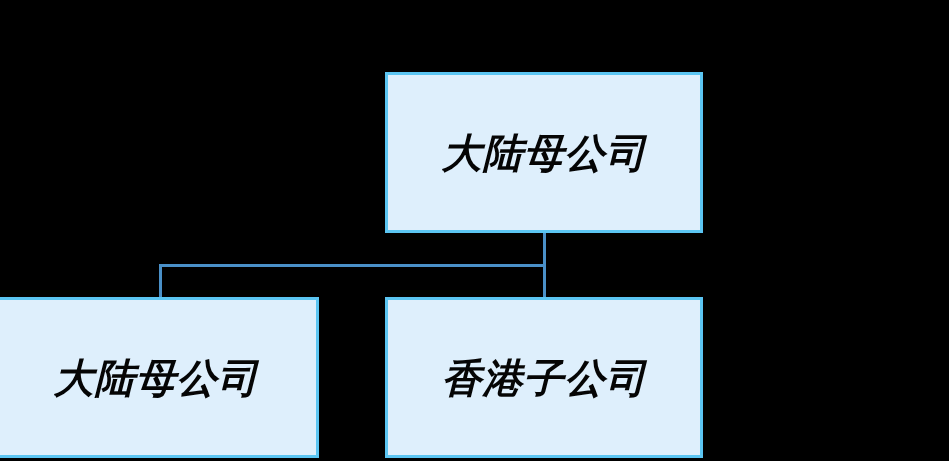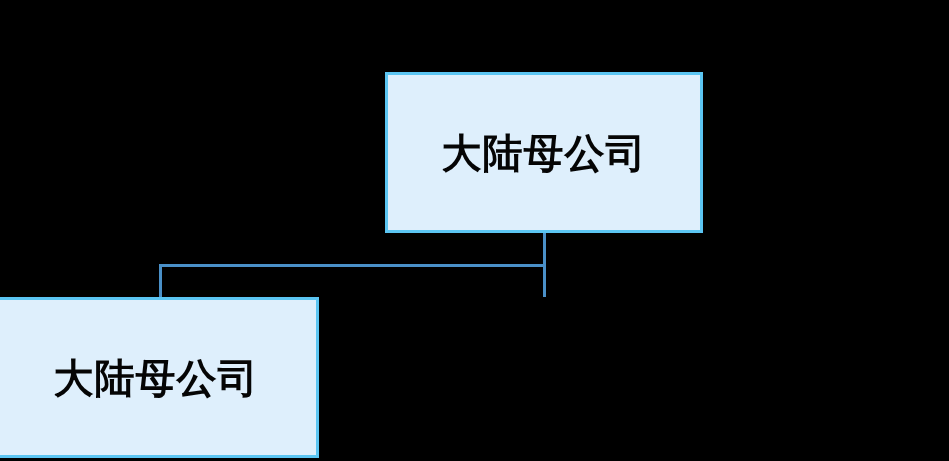"大陆母公司" #canvas { font-style: none -> italic }
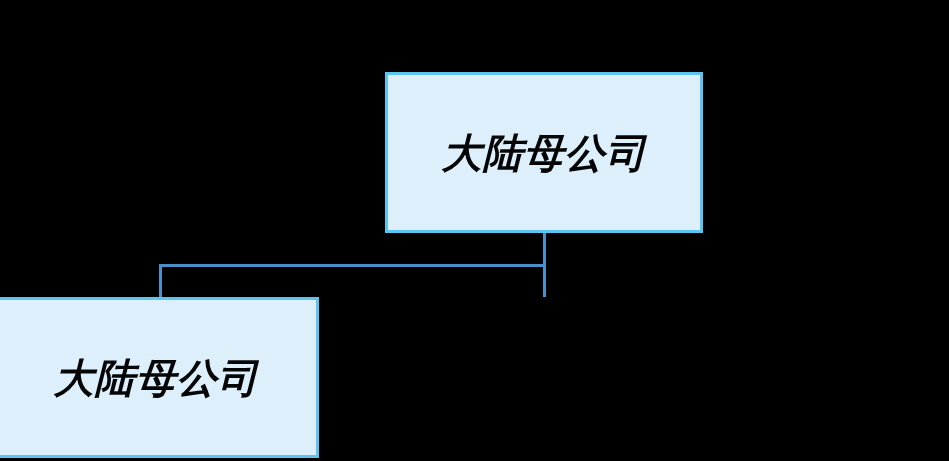"香港子公司" div.node { html: none -> <div> <span>香港子公司</span> </div> }
